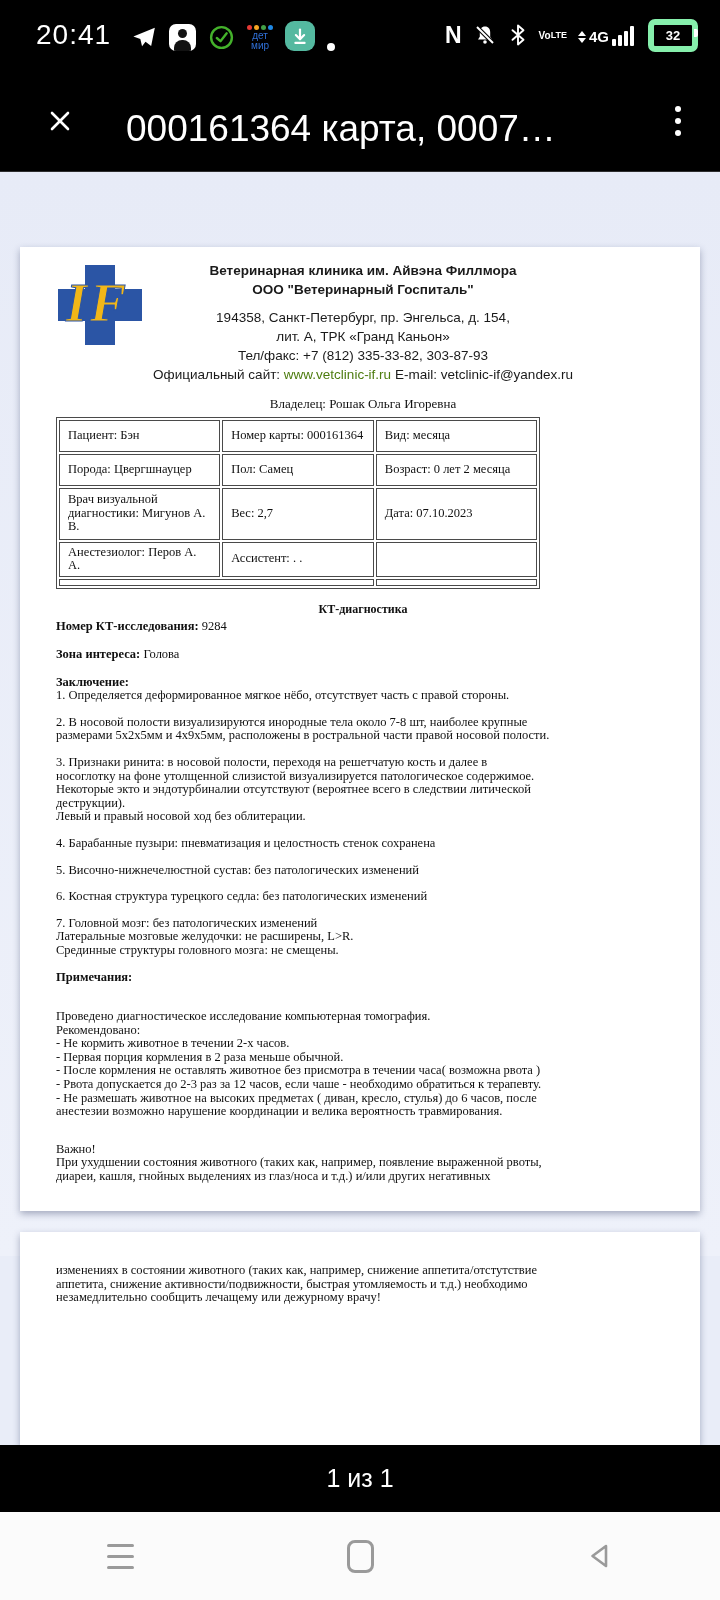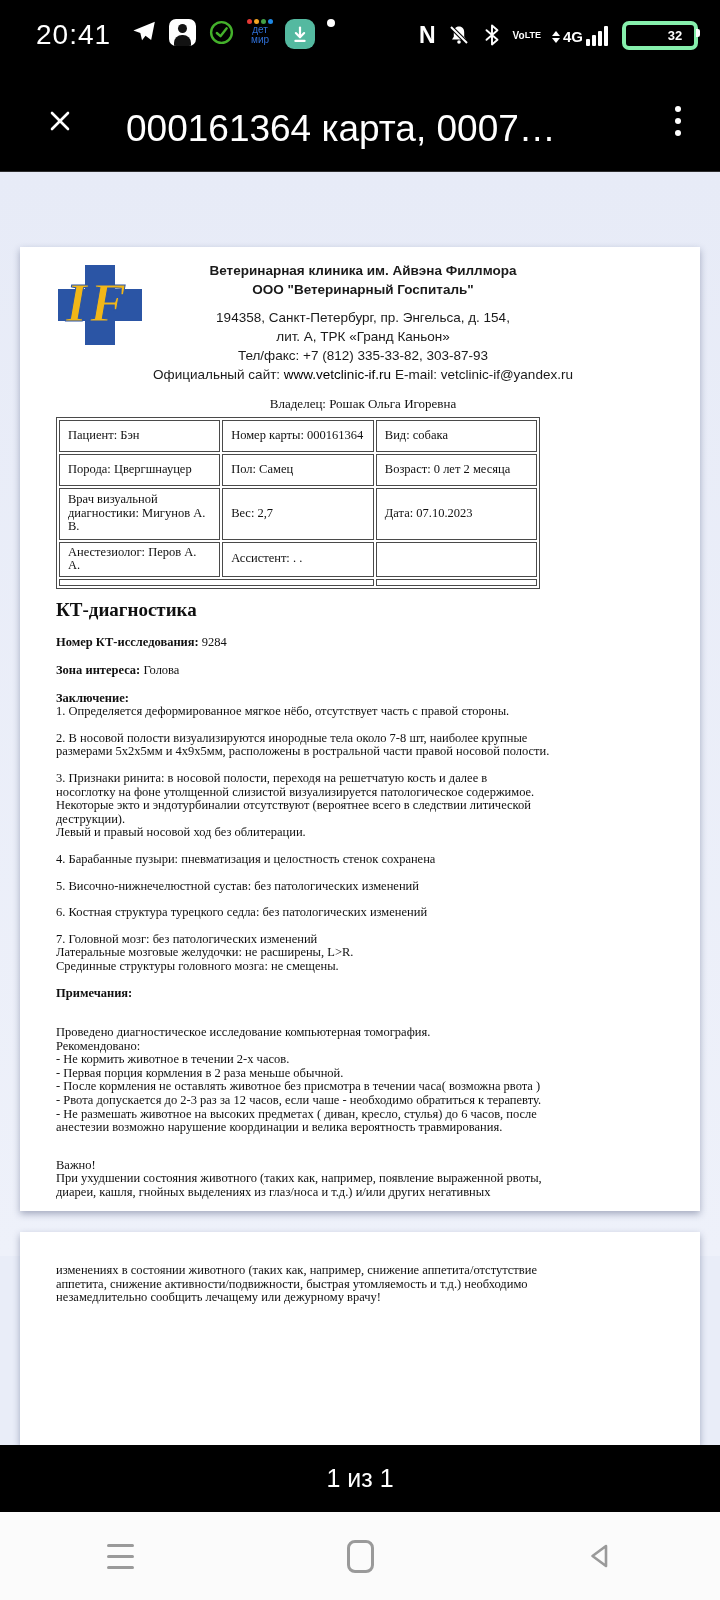"20:41" .sb-left { align-items: flex-start -> flex-end }
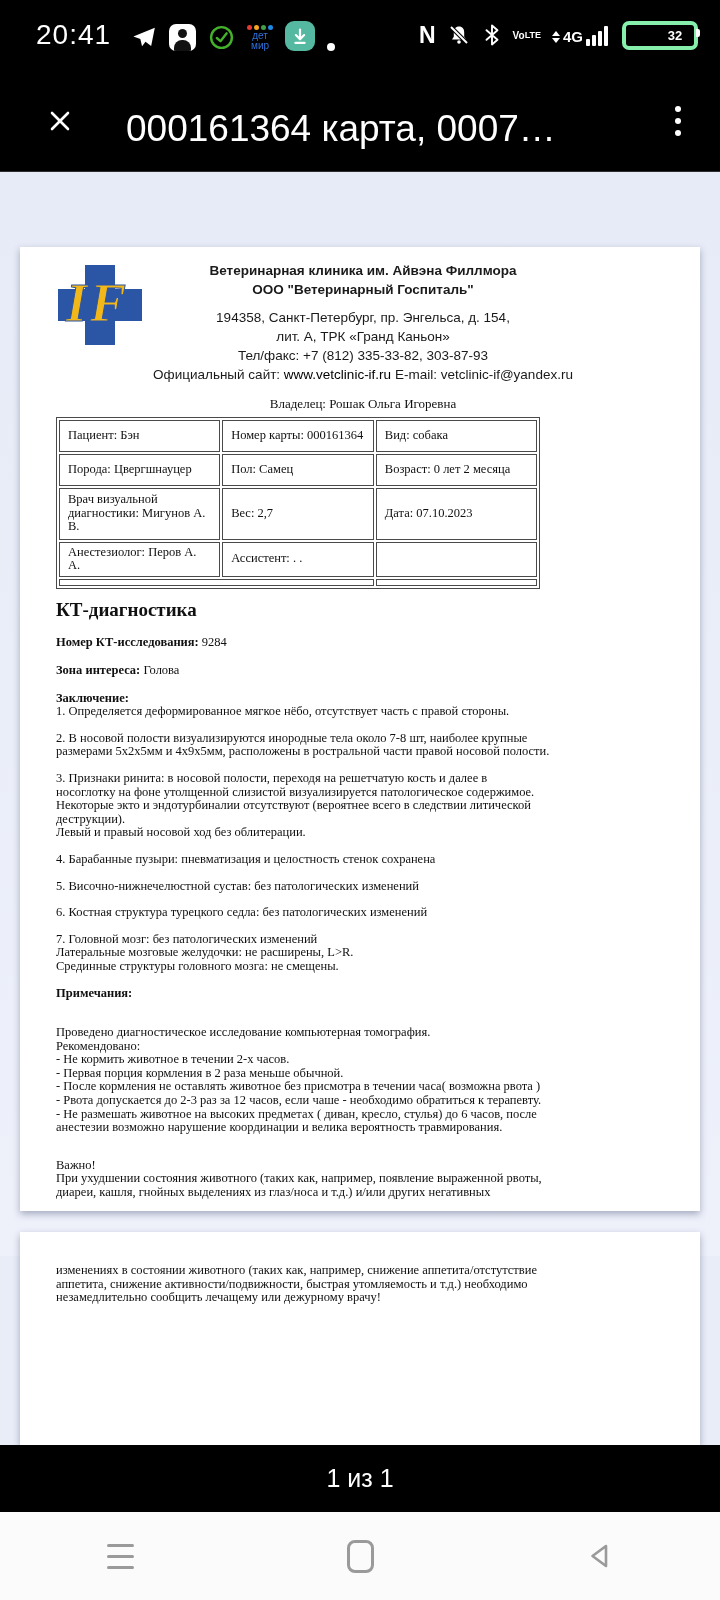"32" .battery { border: 4px solid #86efac -> 6px solid #86efac; padding-left: 30px -> none }
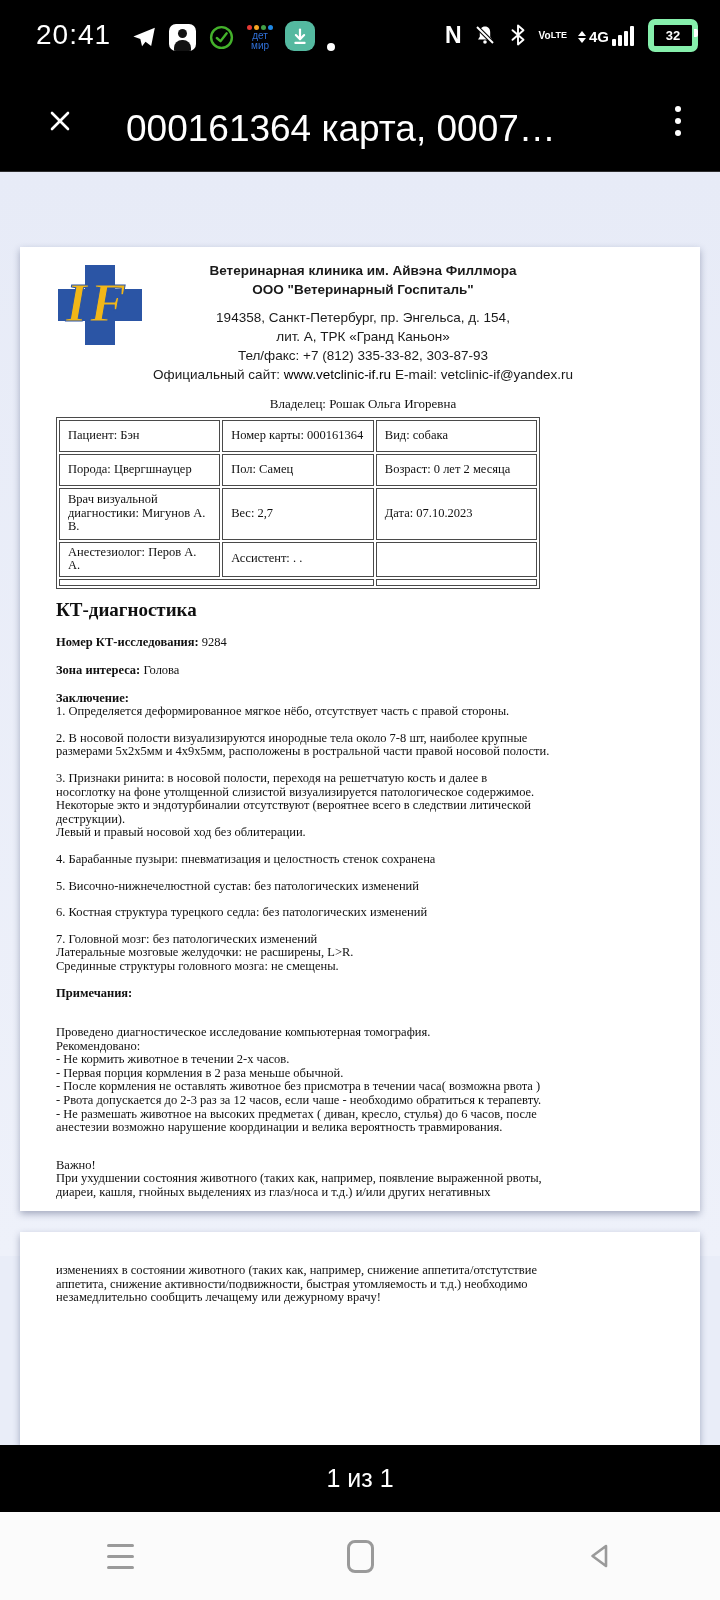"www.vetclinic-if.ru" .site-link { color: #000000 -> #4d7c0f }
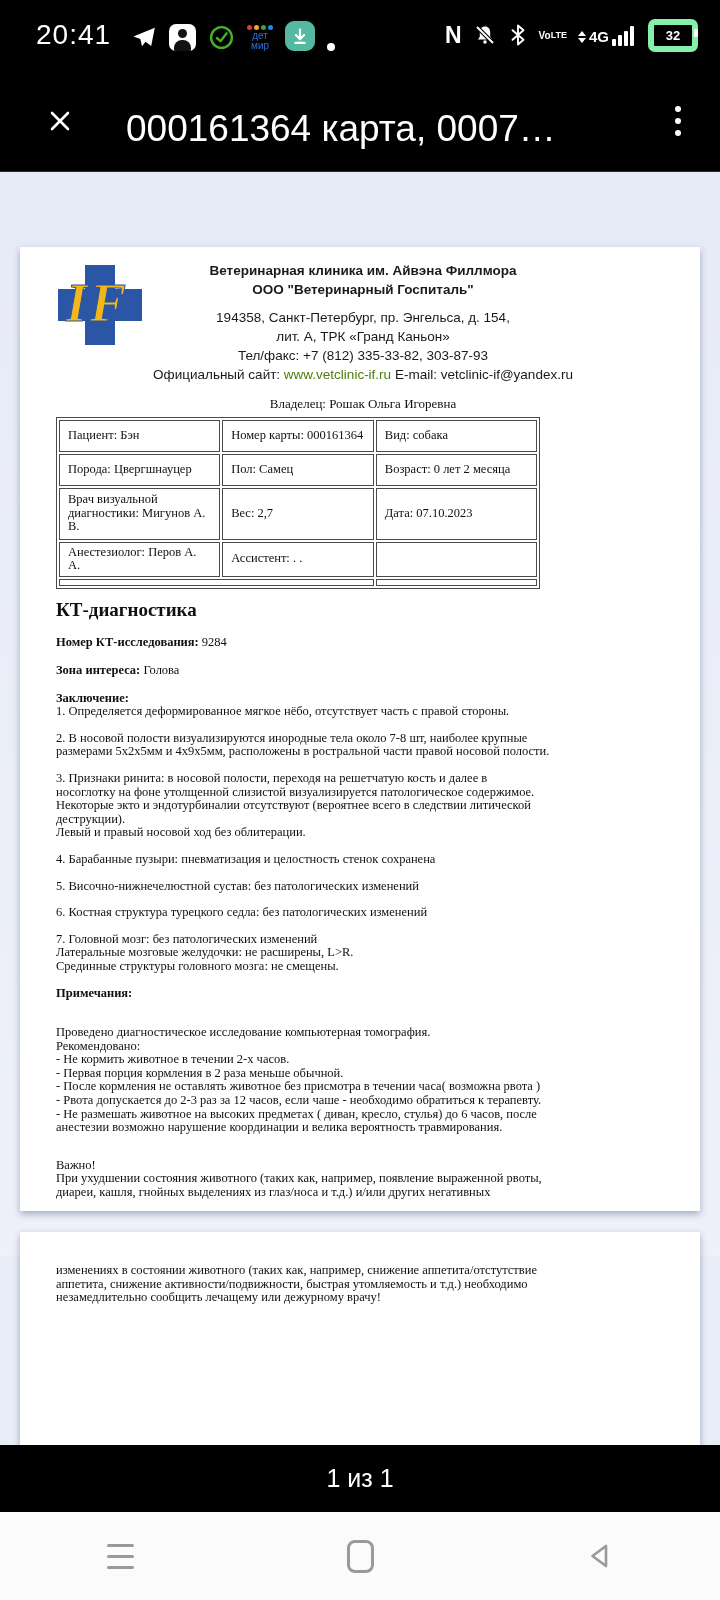"Вид: собака" td.h24 { text: собака -> месяца }
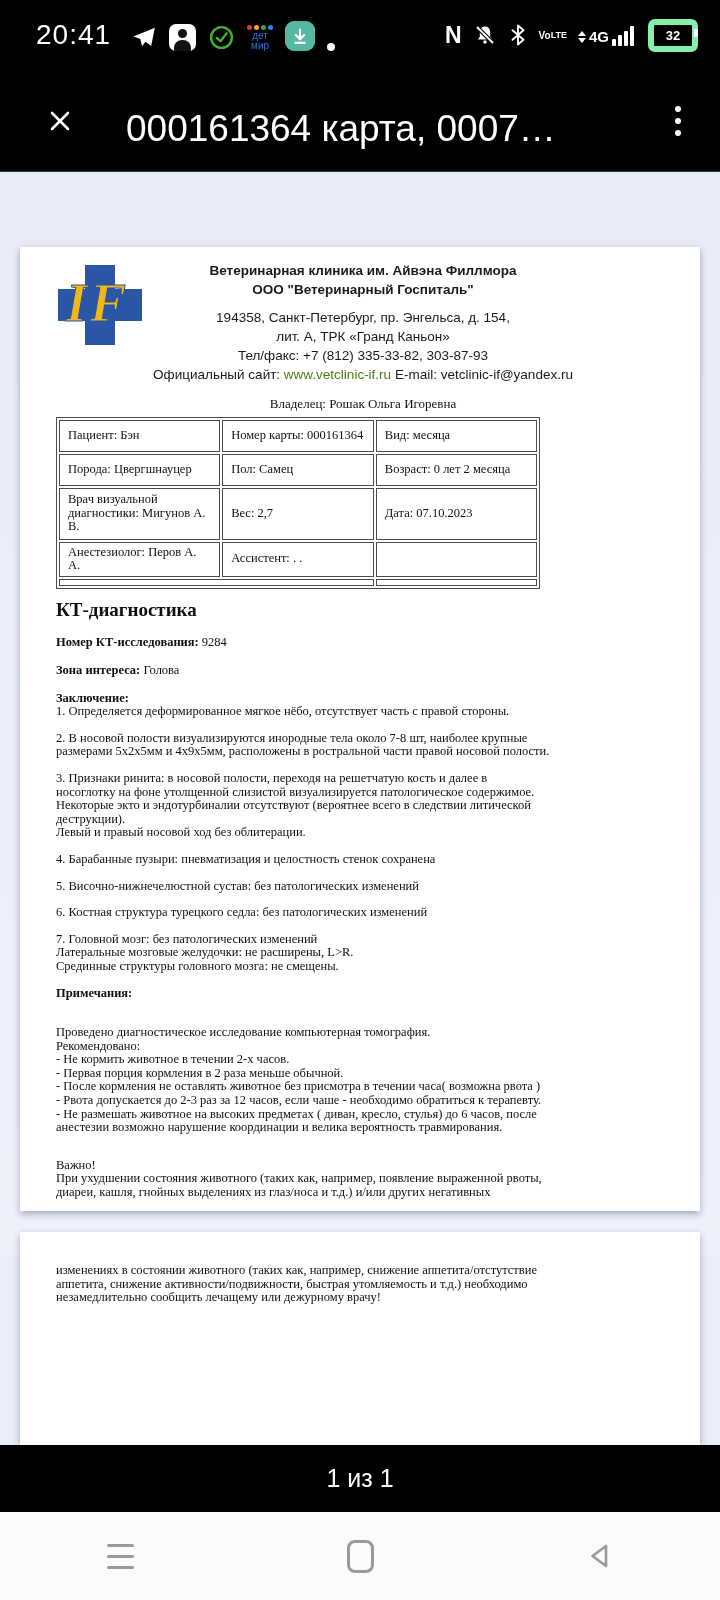"КТ-диагностика" .sec { font-size: 19px -> 12px; margin: 14px 0 20px -> 14px 0 4px; text-align: left -> center }
